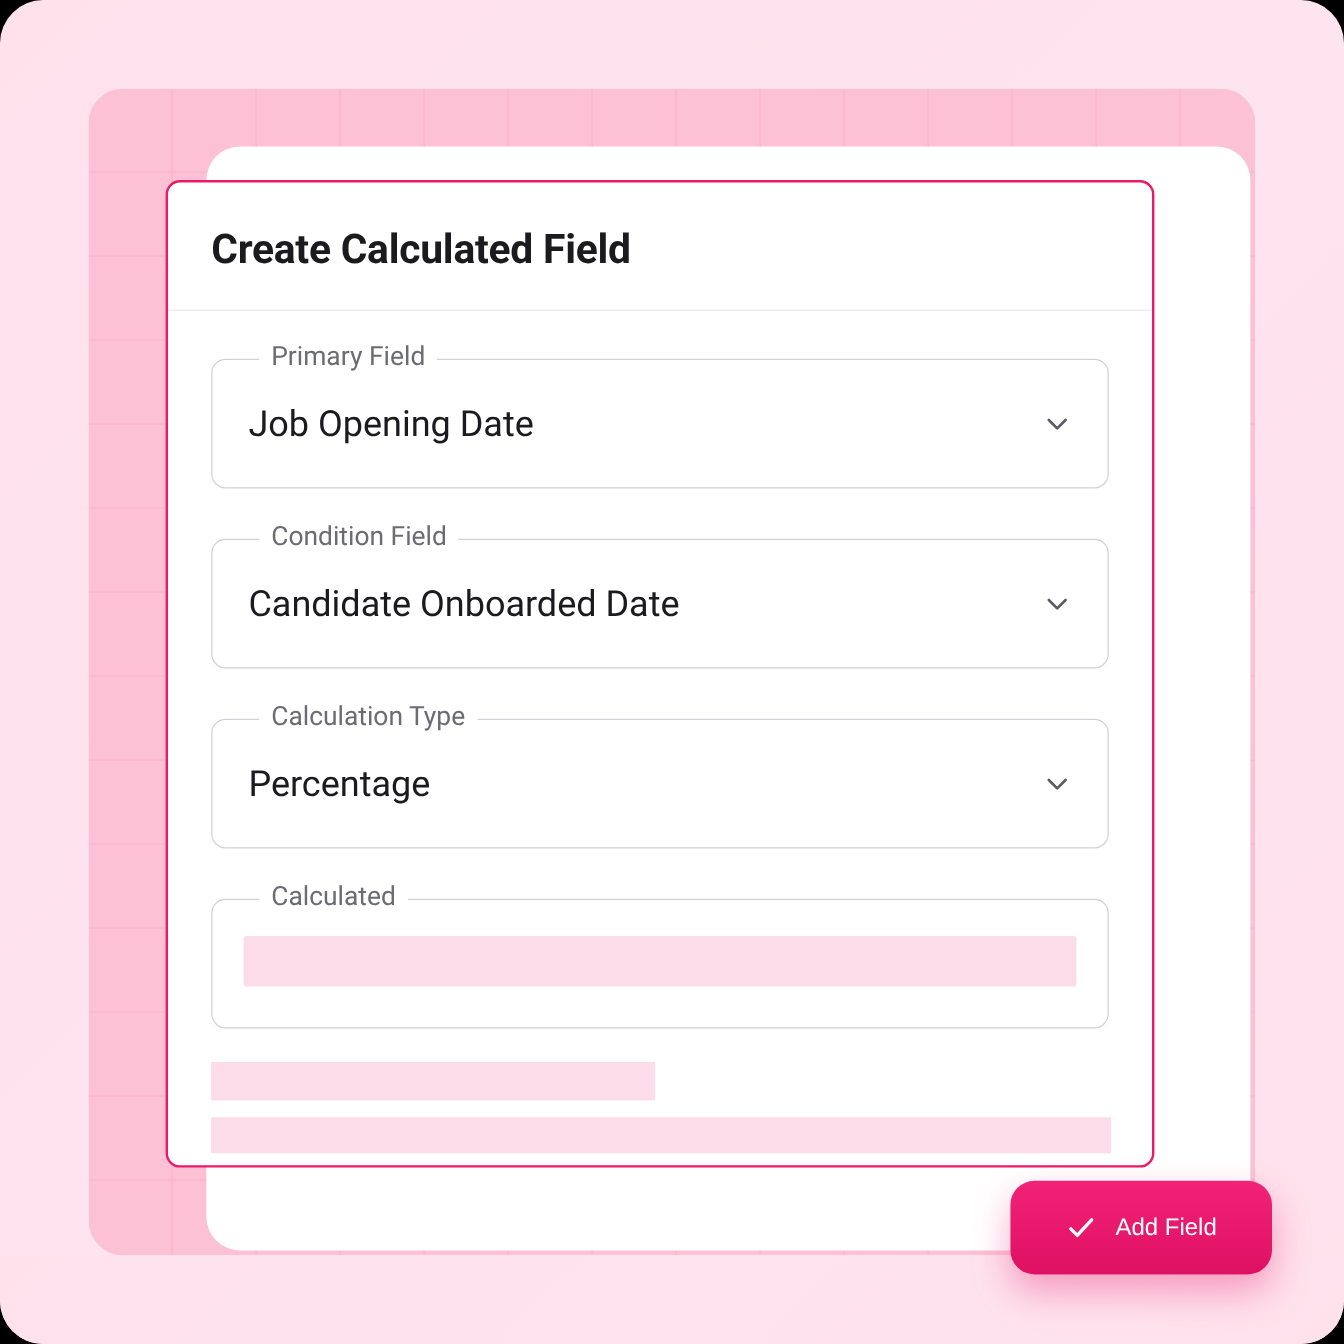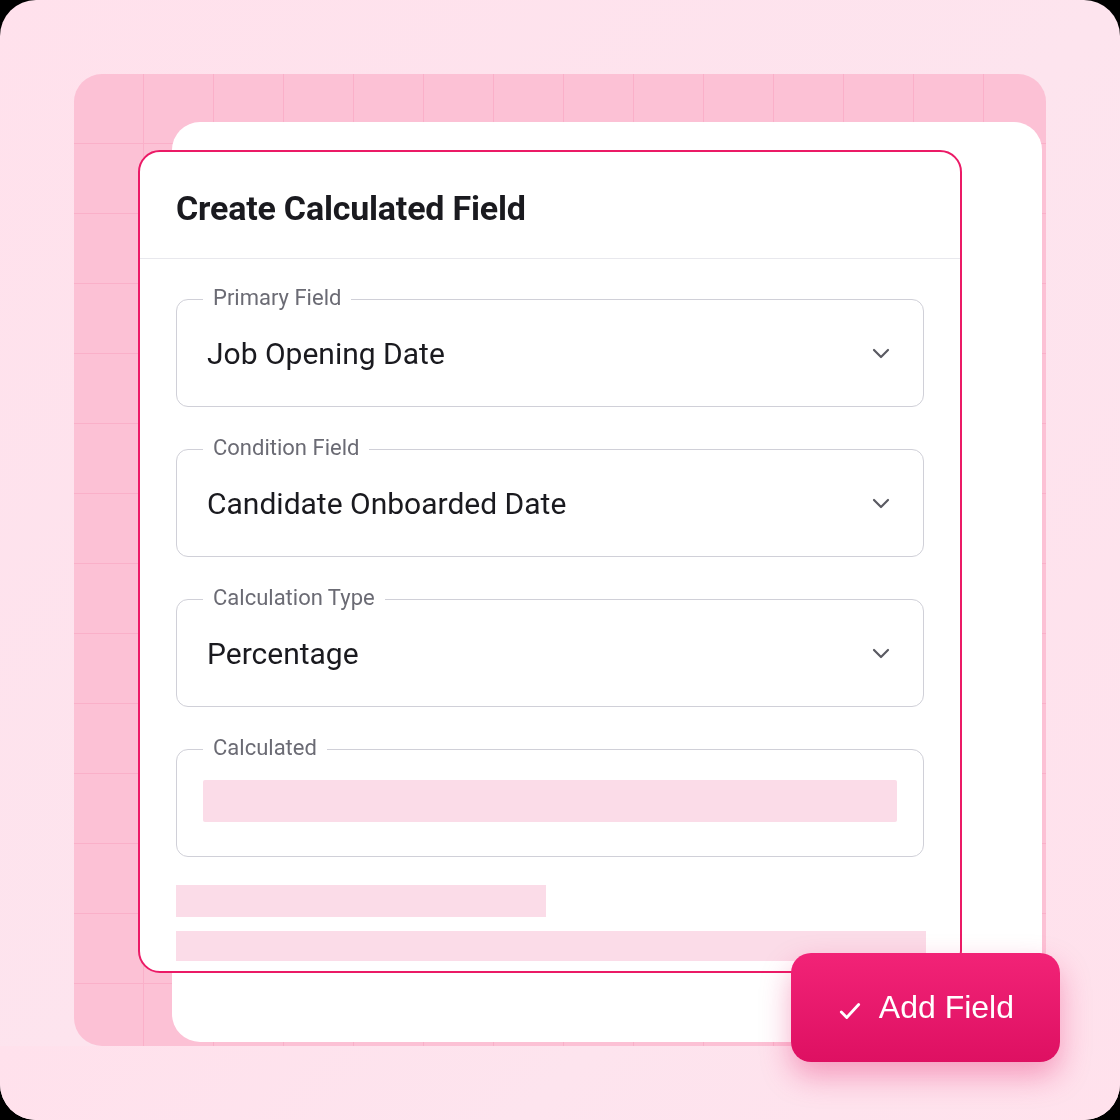"Create Calculated Field" .modal { border-radius: 22px -> 12px }
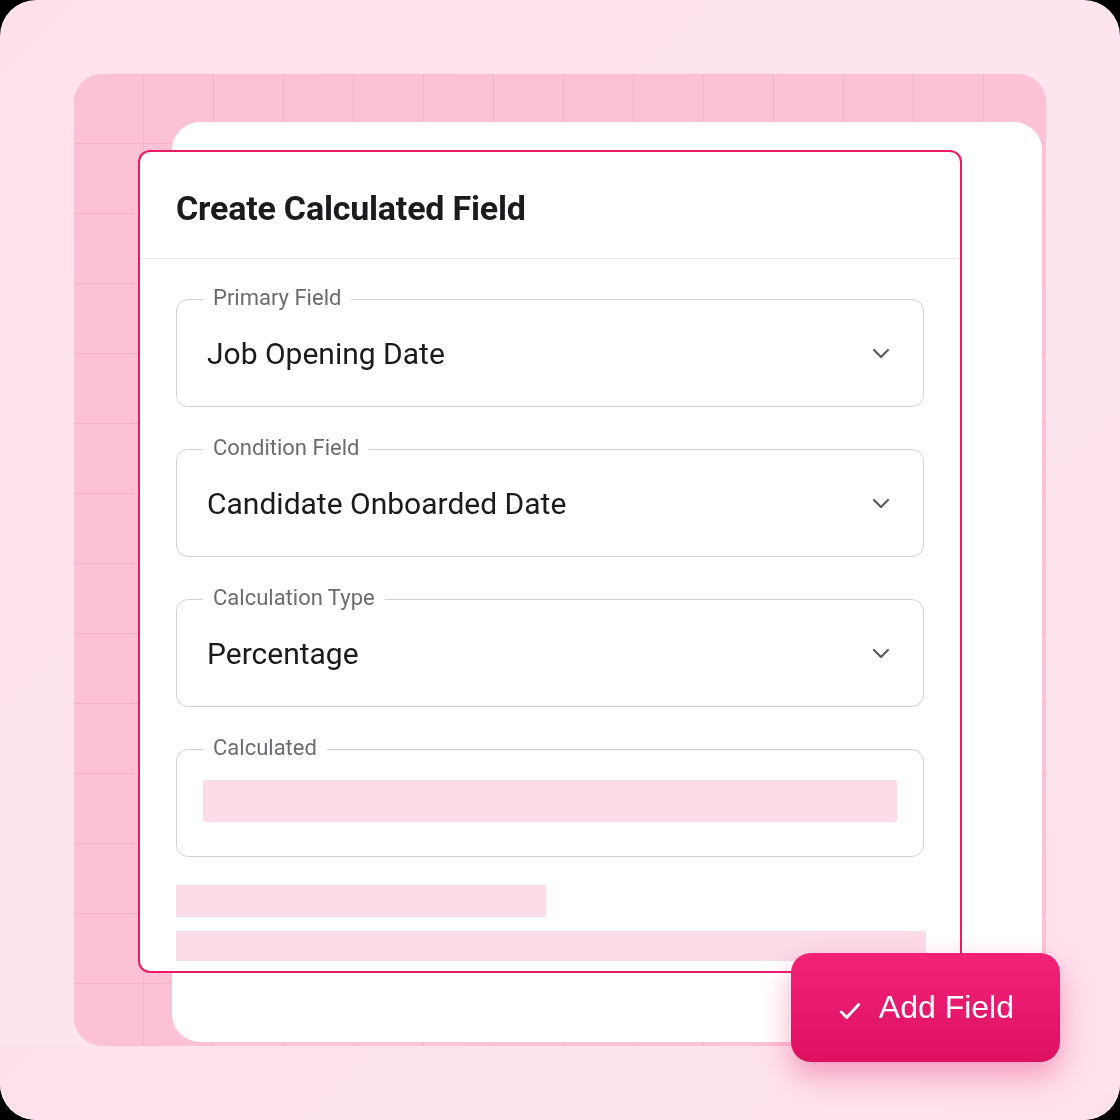"Primary Field" .field-legend { left: 27px -> 40px }
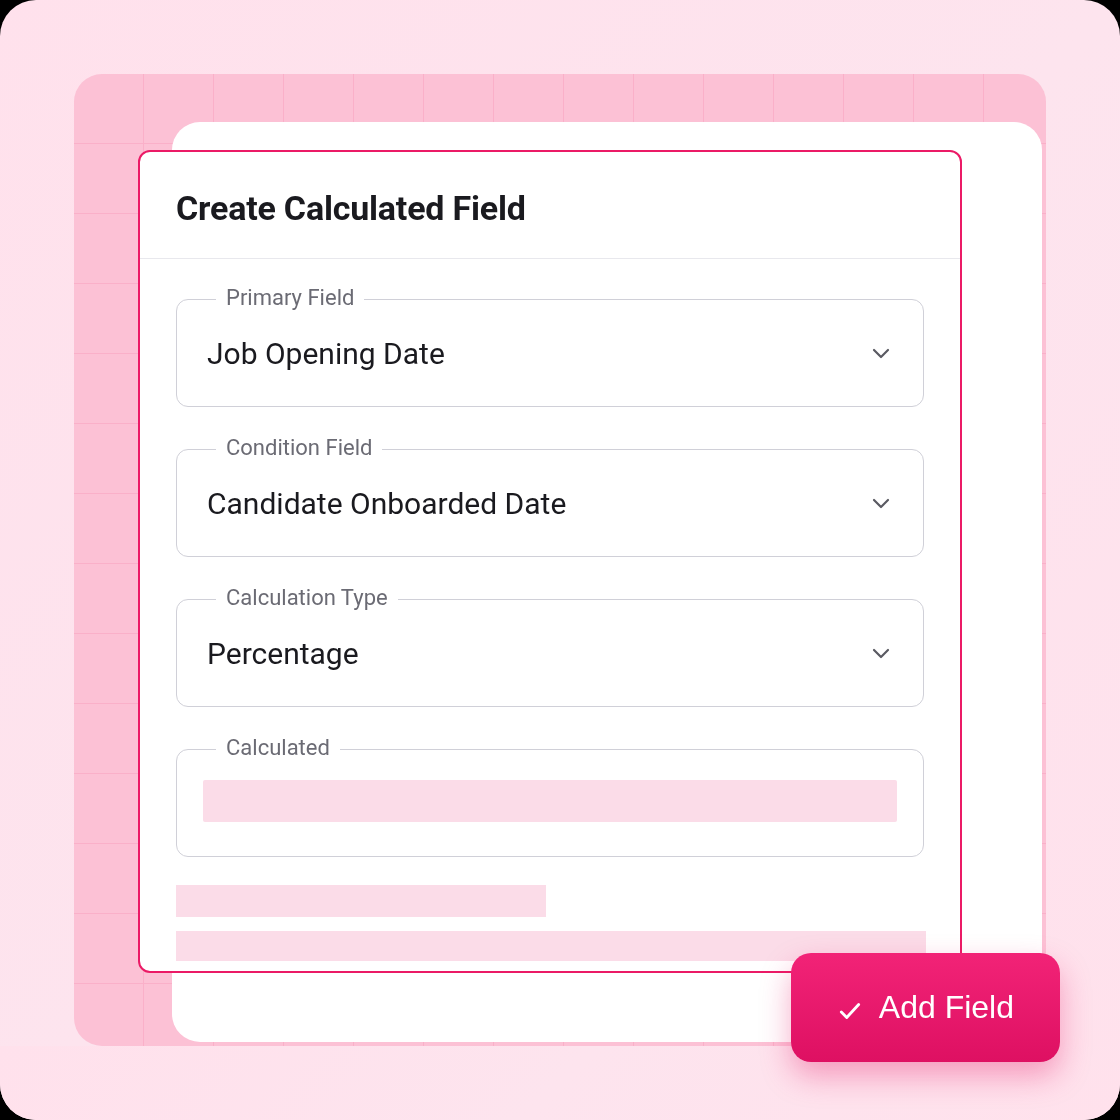"Add Field" .add-button { font-size: 32px -> 20px; padding: 36px 46px -> 26px 46px }
